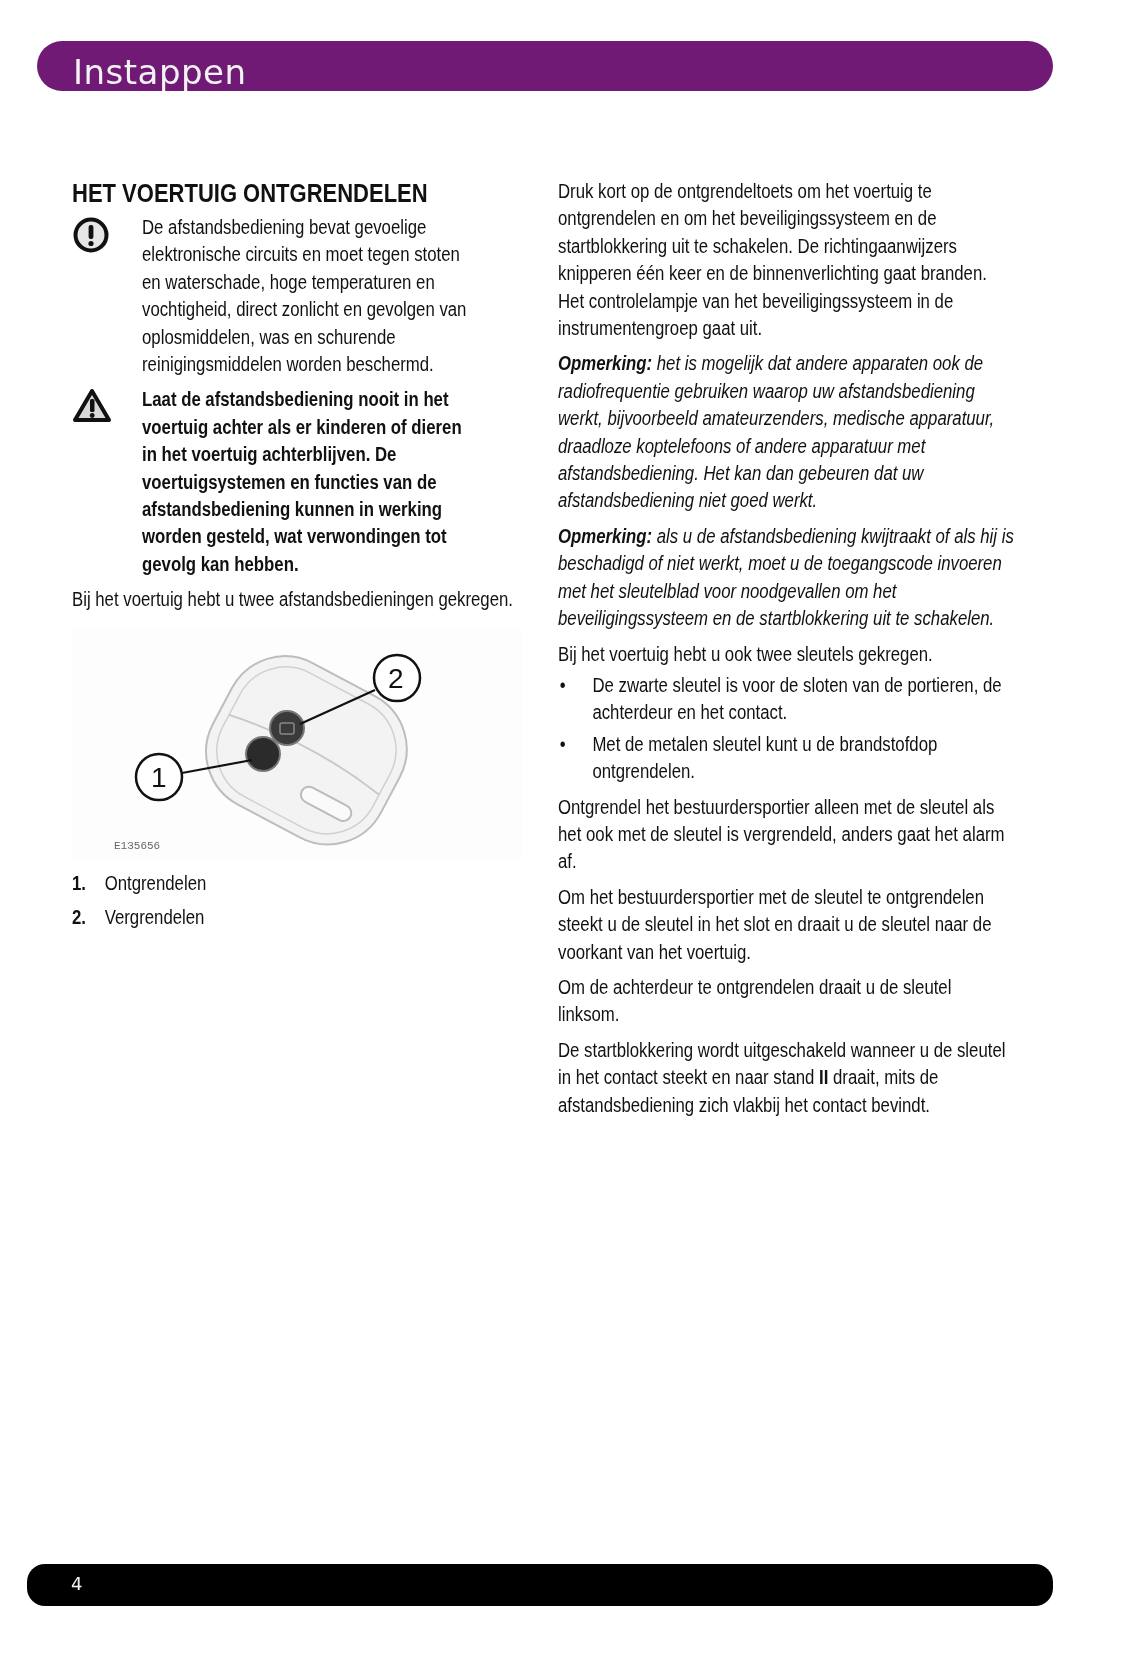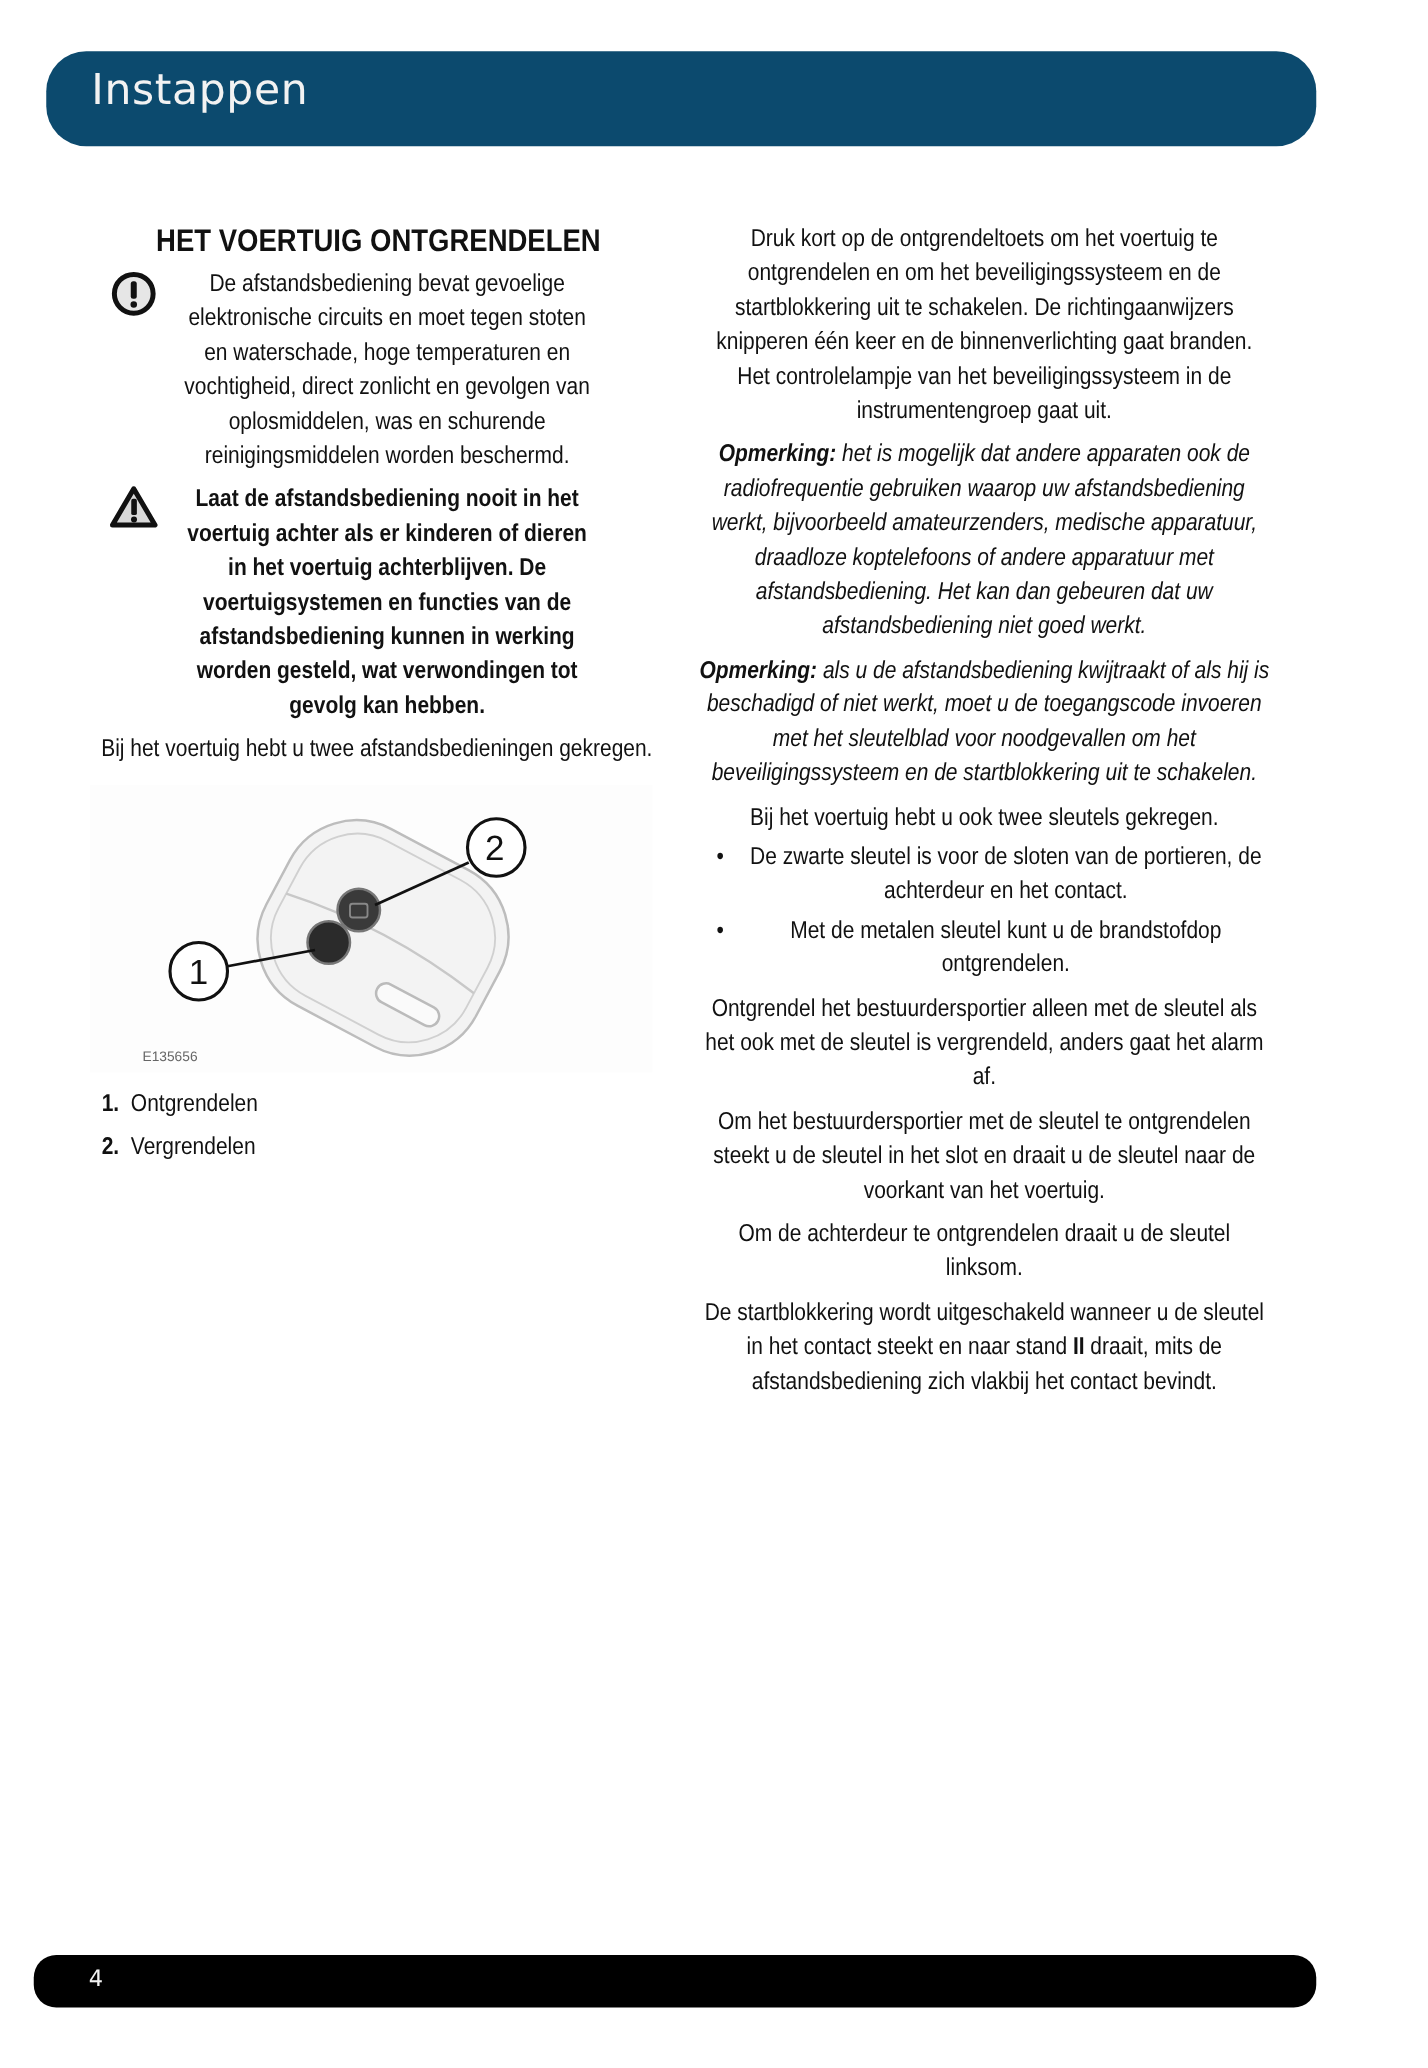"Instappen" .header-bar { background: #0c4a6e -> #701a75; height: 76px -> 50px }
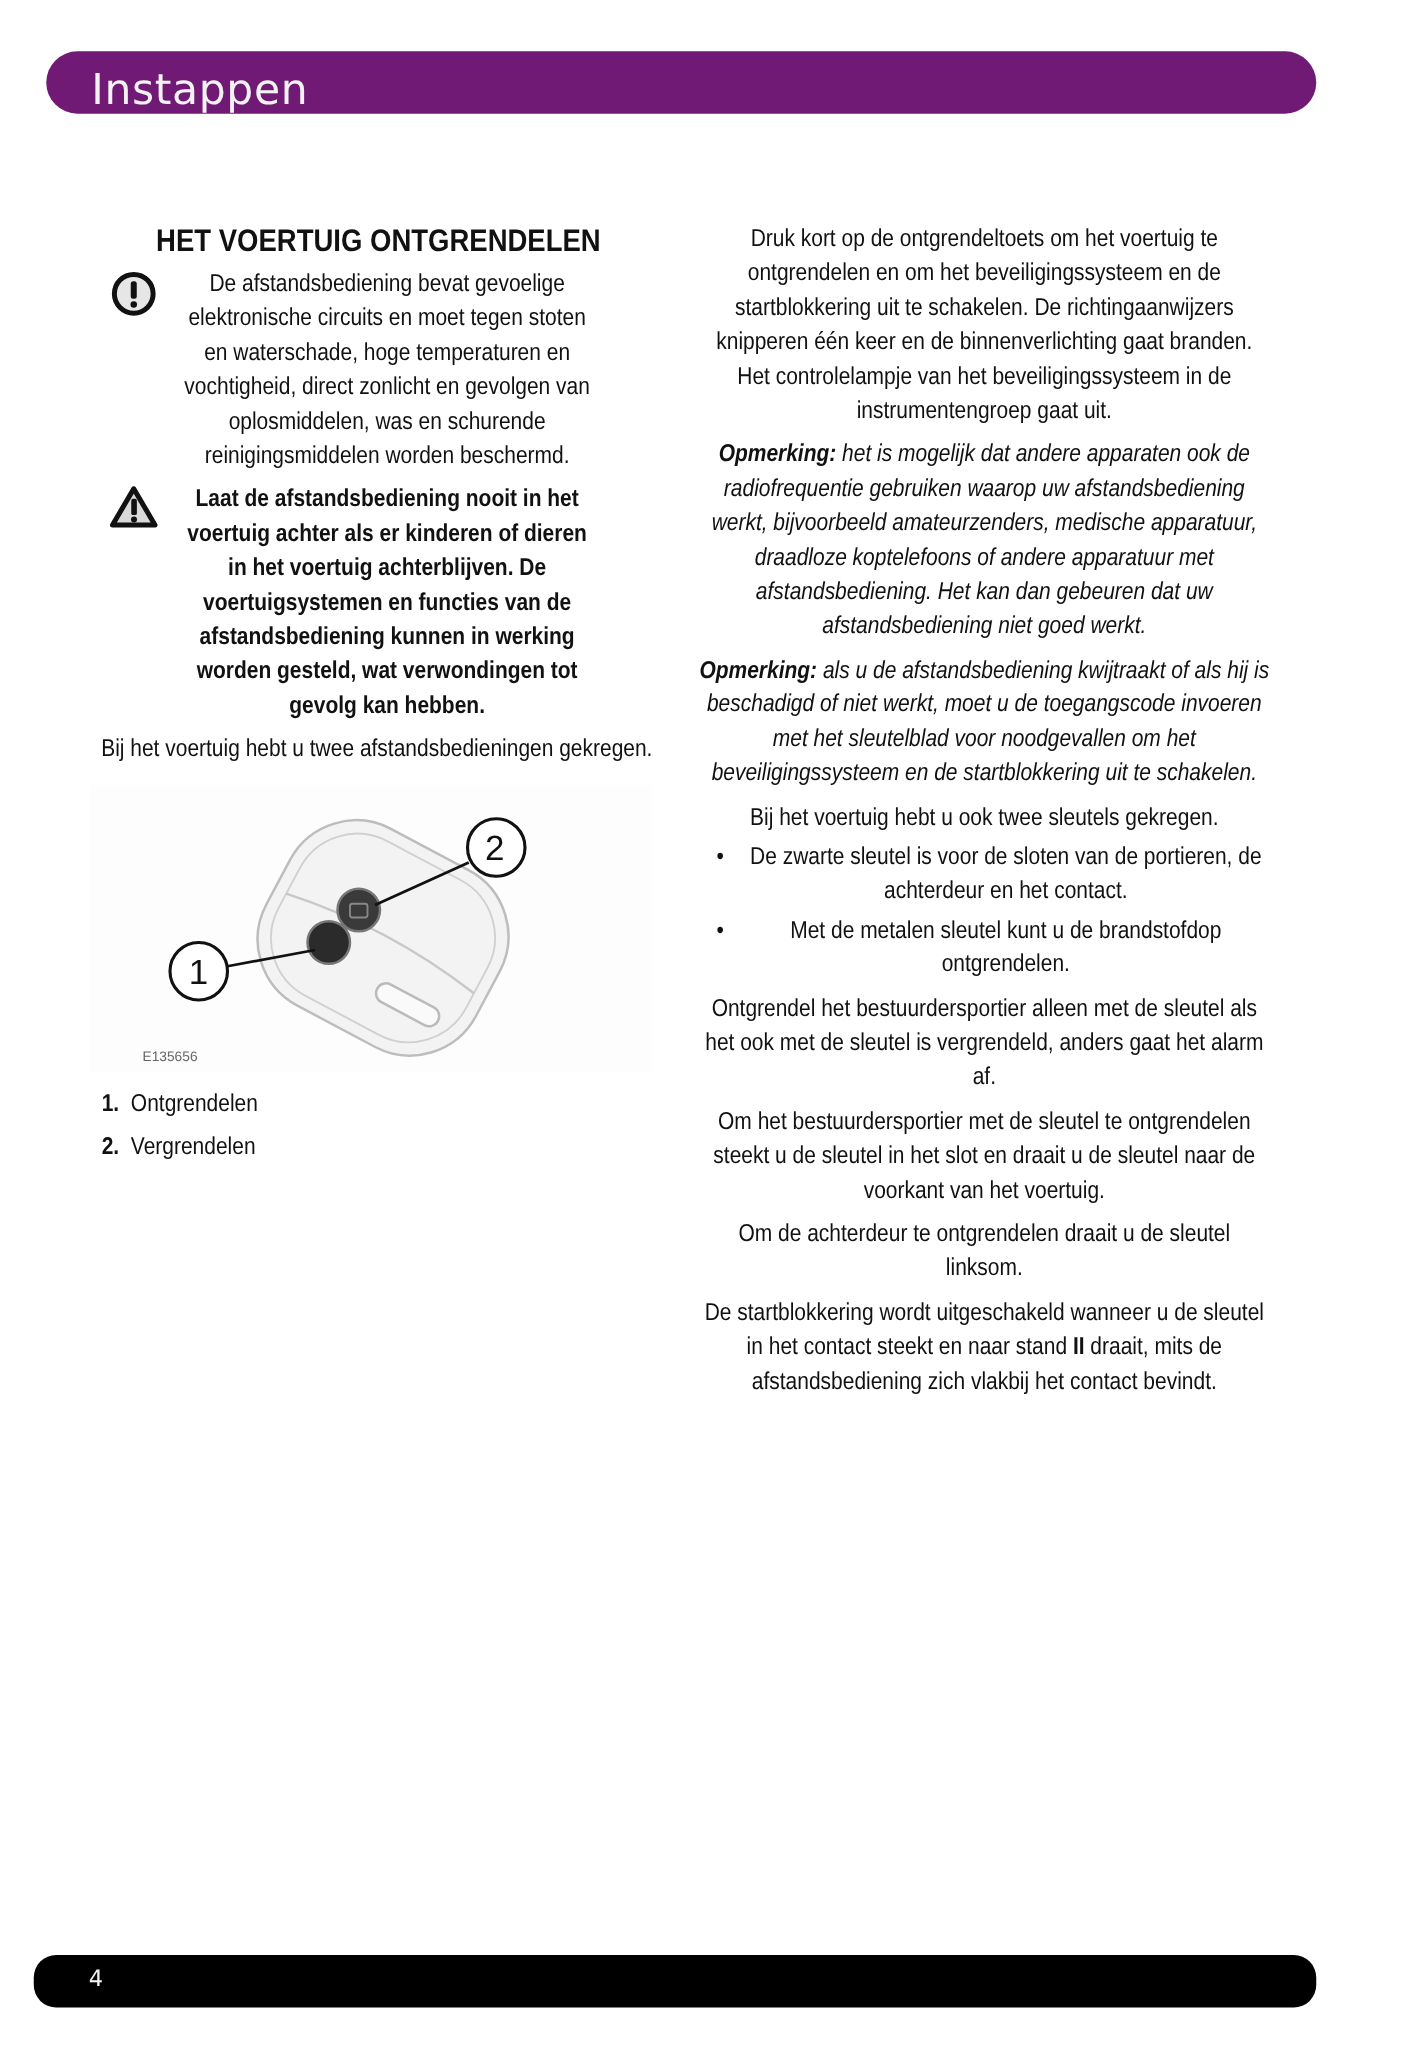"HET VOERTUIG ONTGRENDELEN" .col { text-align: center -> none }
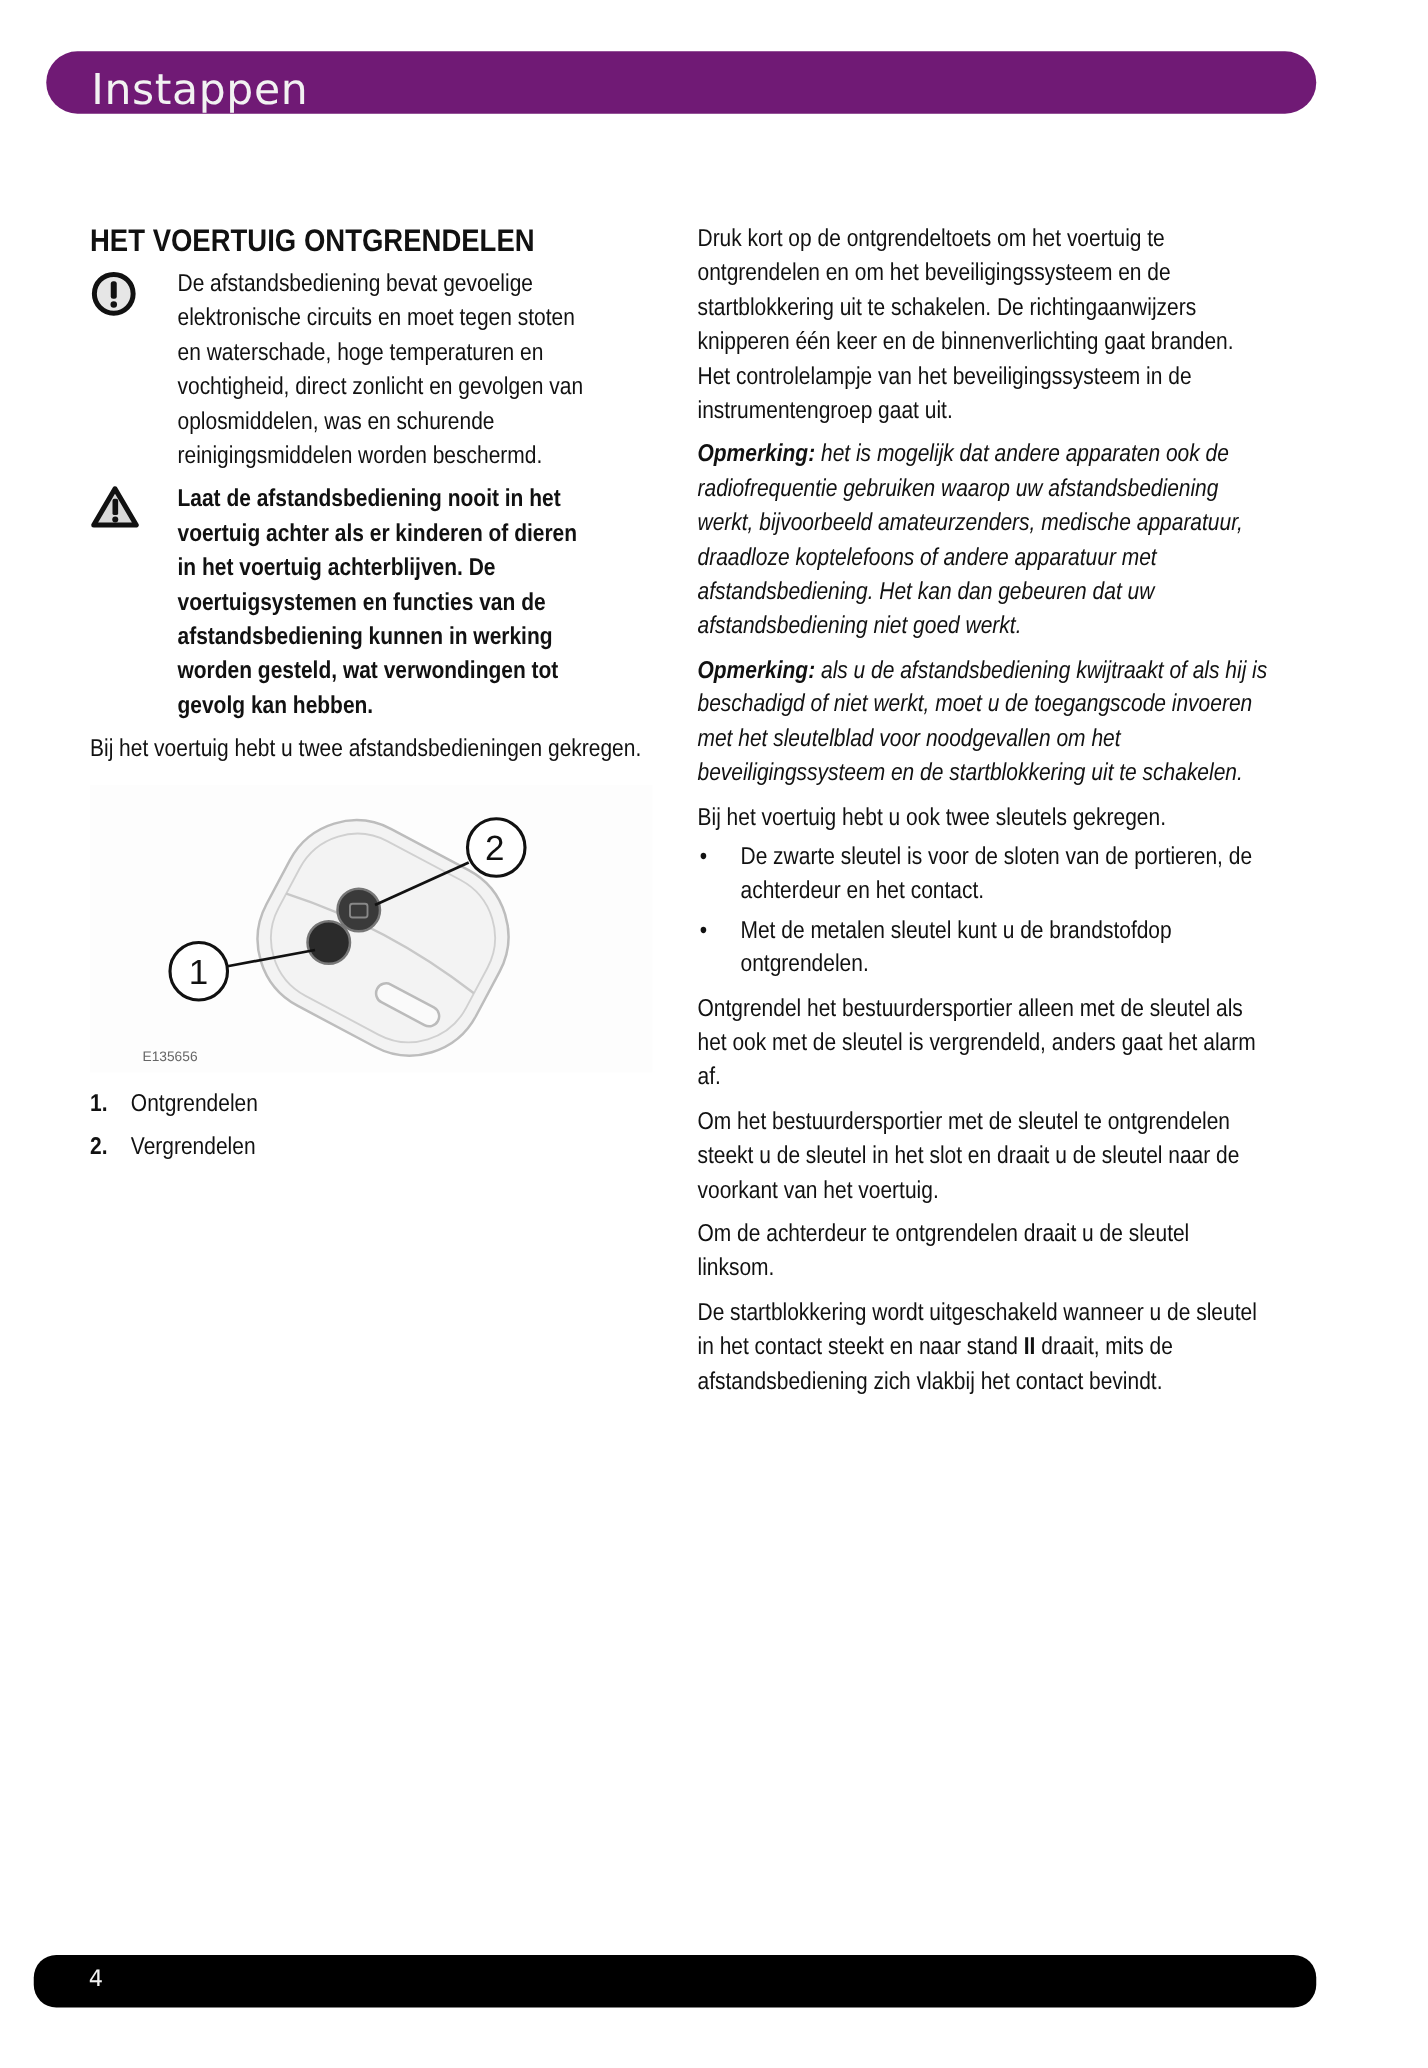"E135656" .fig-code { font-family: Liberation Sans, sans-serif -> Liberation Mono, monospace }
